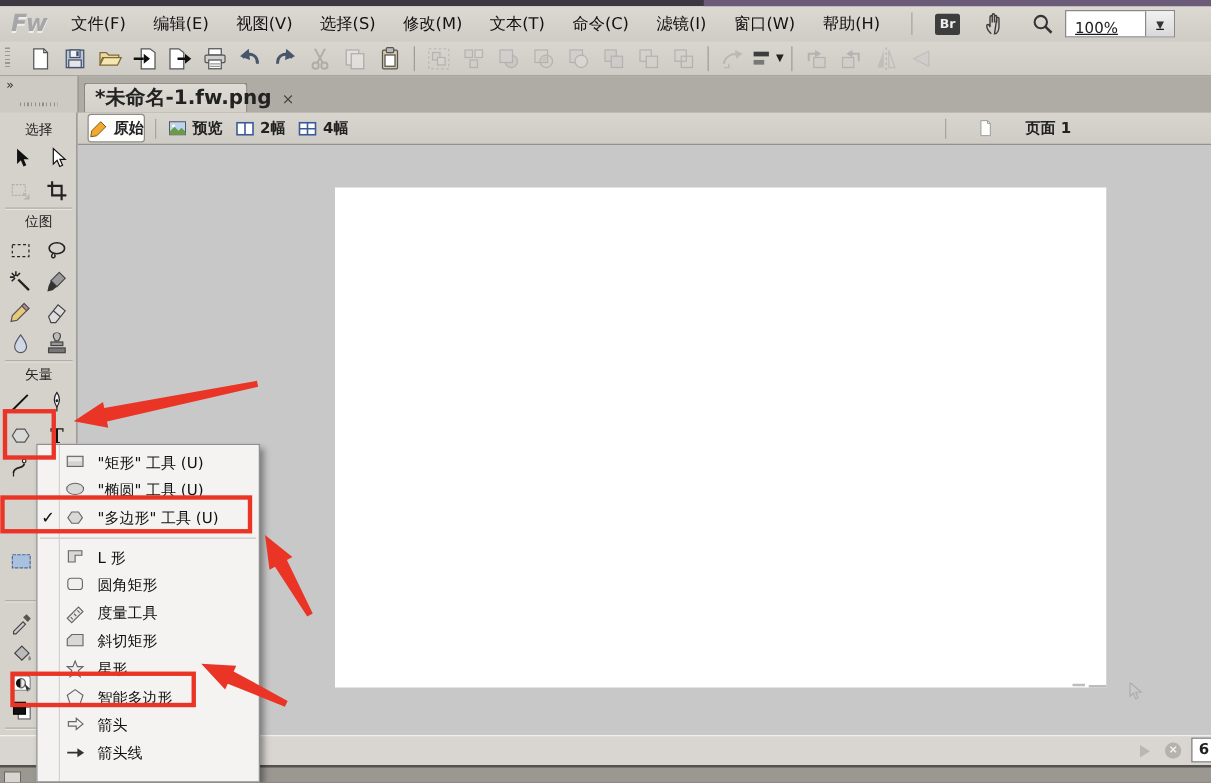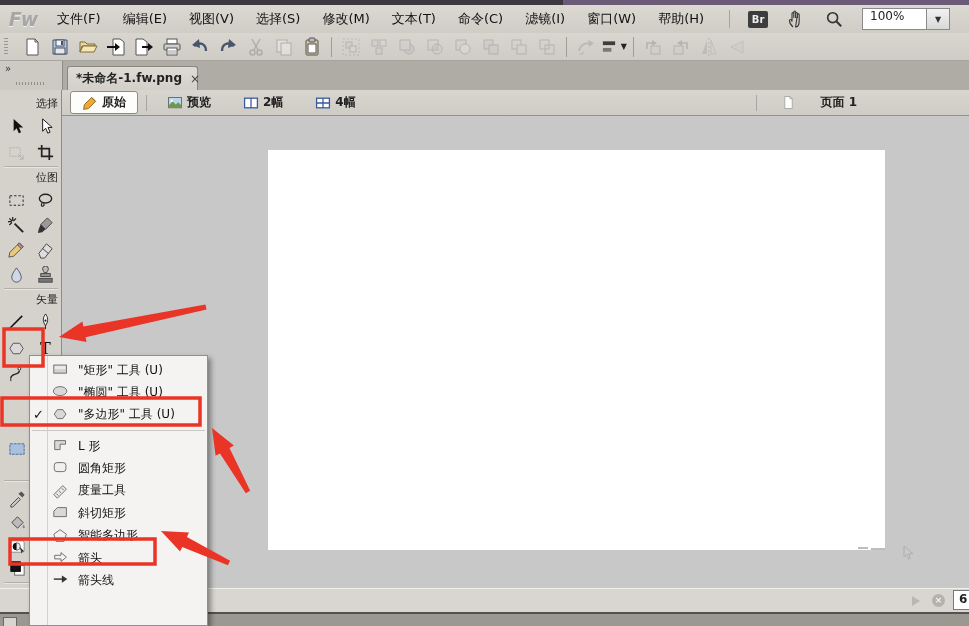"100%" #zoom-box { align-items: flex-start -> flex-end; margin-left: 10px -> none; text-decoration: none -> underline }
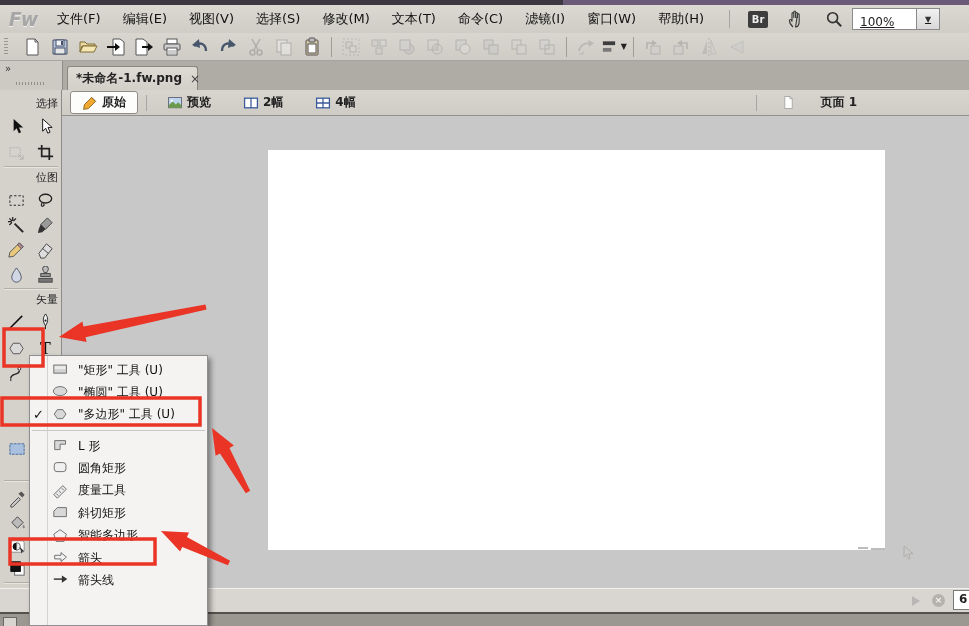"*未命名-1.fw.png" #tab-title { font-size: 12px -> 16px }
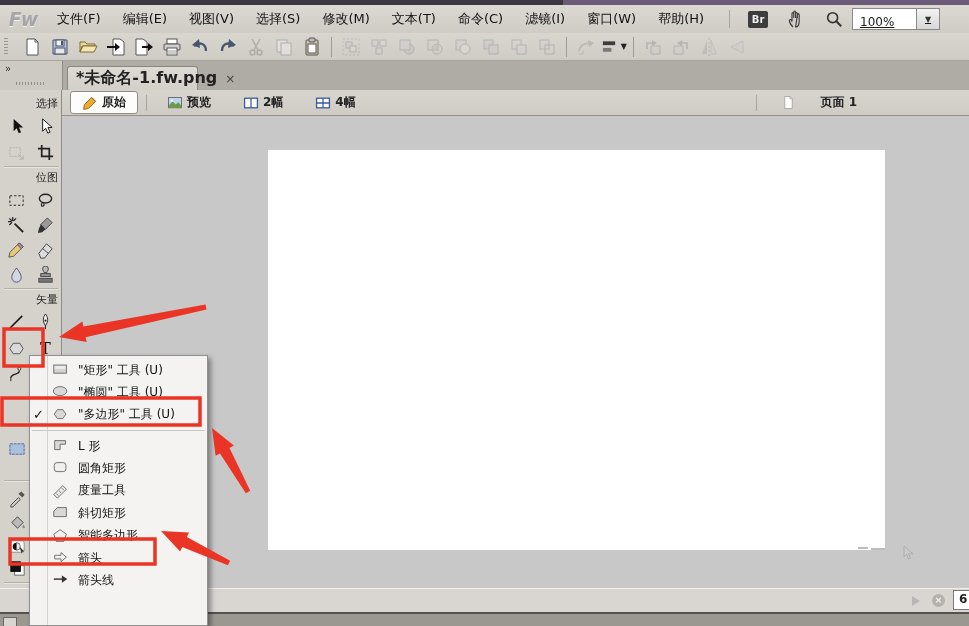"选择" .sec-label { left: 16px -> 0 }
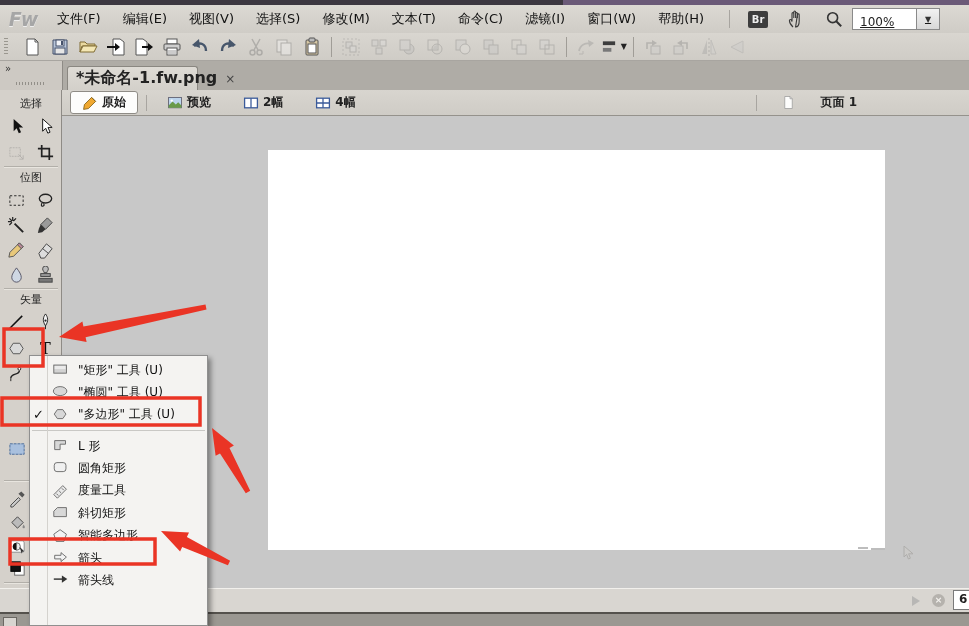"原始" .pv-btn { padding: 2px 11px -> 2px 0 }
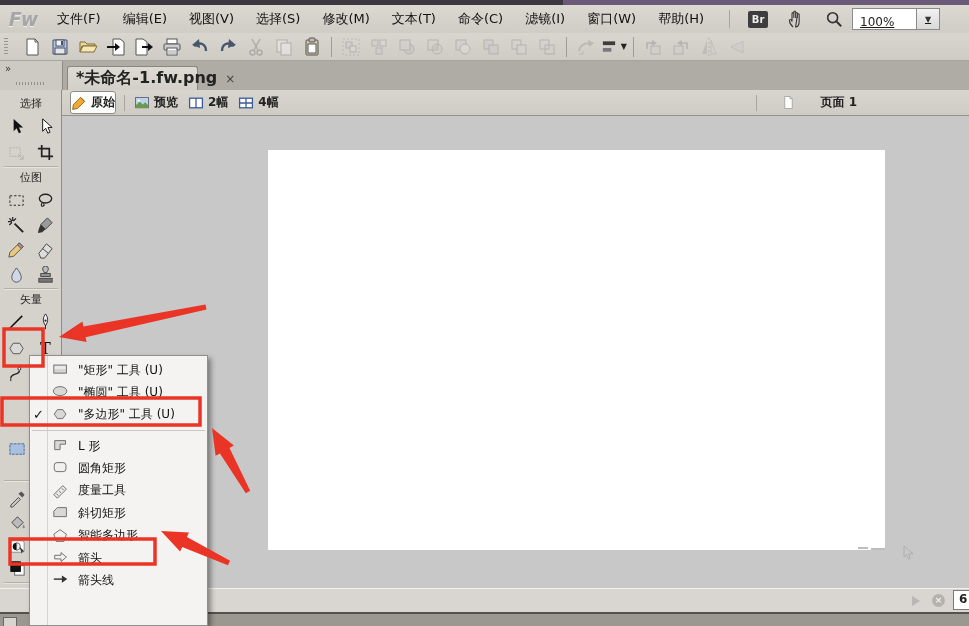"星形" div.mi { html: none -> <div> <span></span> <span> <svg> <path></path> </svg> </span> <span>星形</span> </div> }
